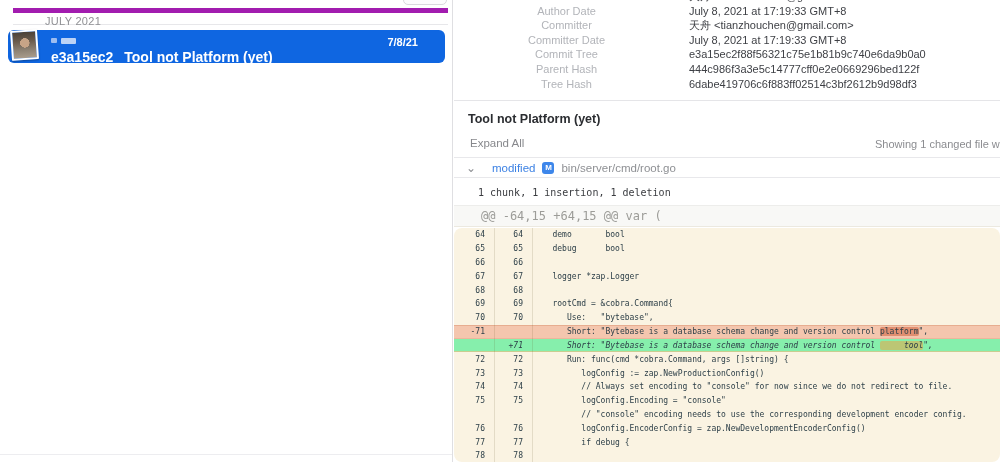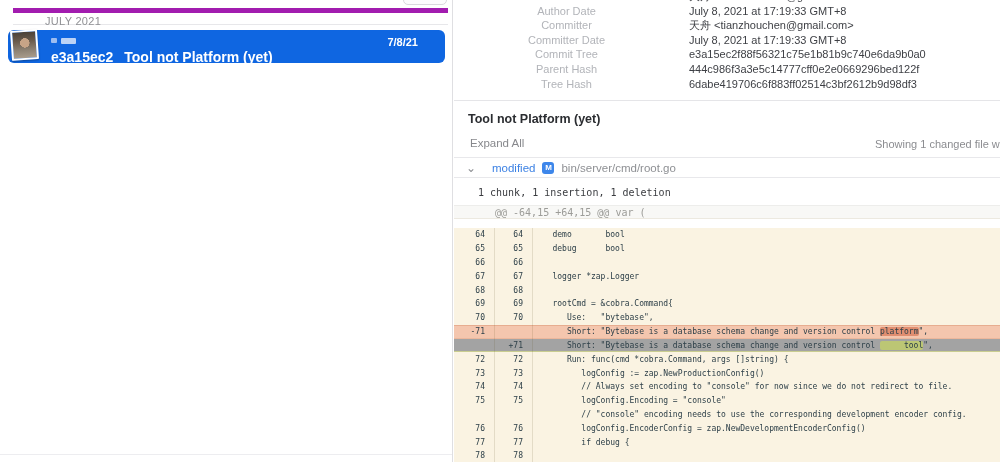"@@ -64,15 +64,15 @@ var" .hunk-row { font-size: 10px -> 12px; height: 14px -> 22px; padding-left: 41px -> 27px }
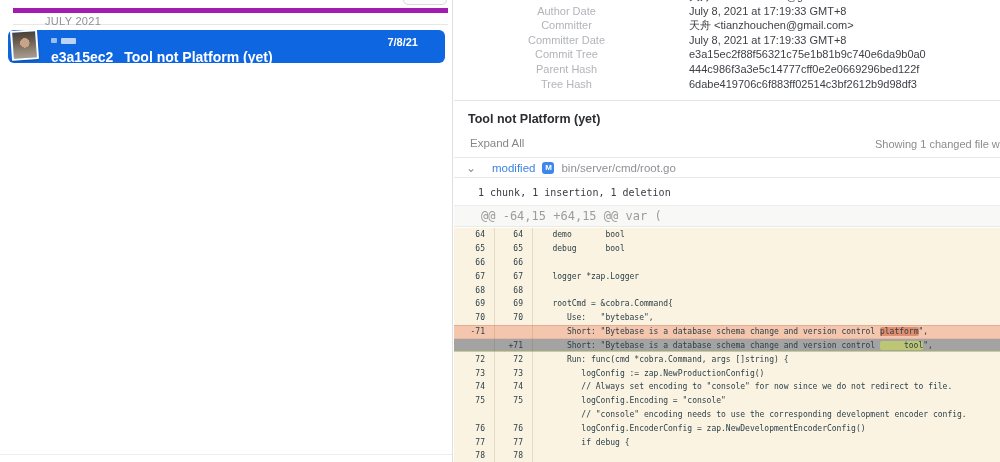"64" .diff { border-radius: none -> 8px }
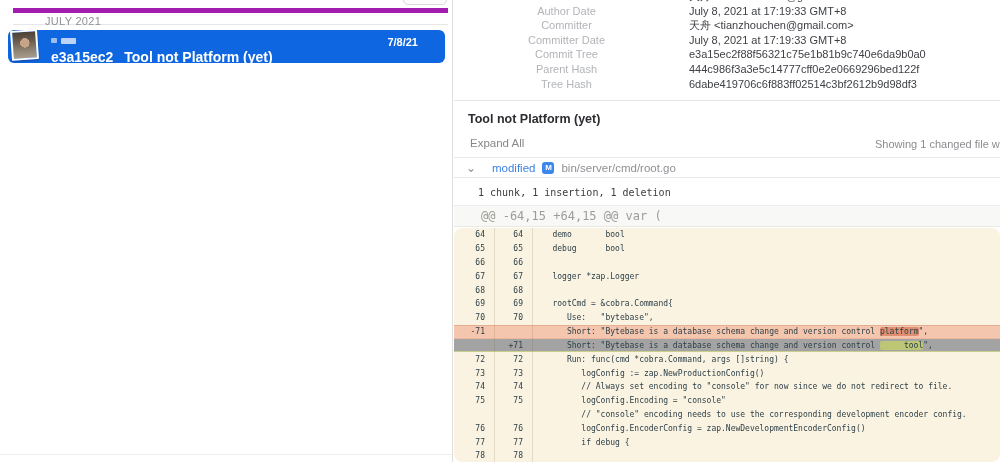"+71" .d-row.add { background: #a3a3a3 -> #86efac; font-style: none -> italic }
